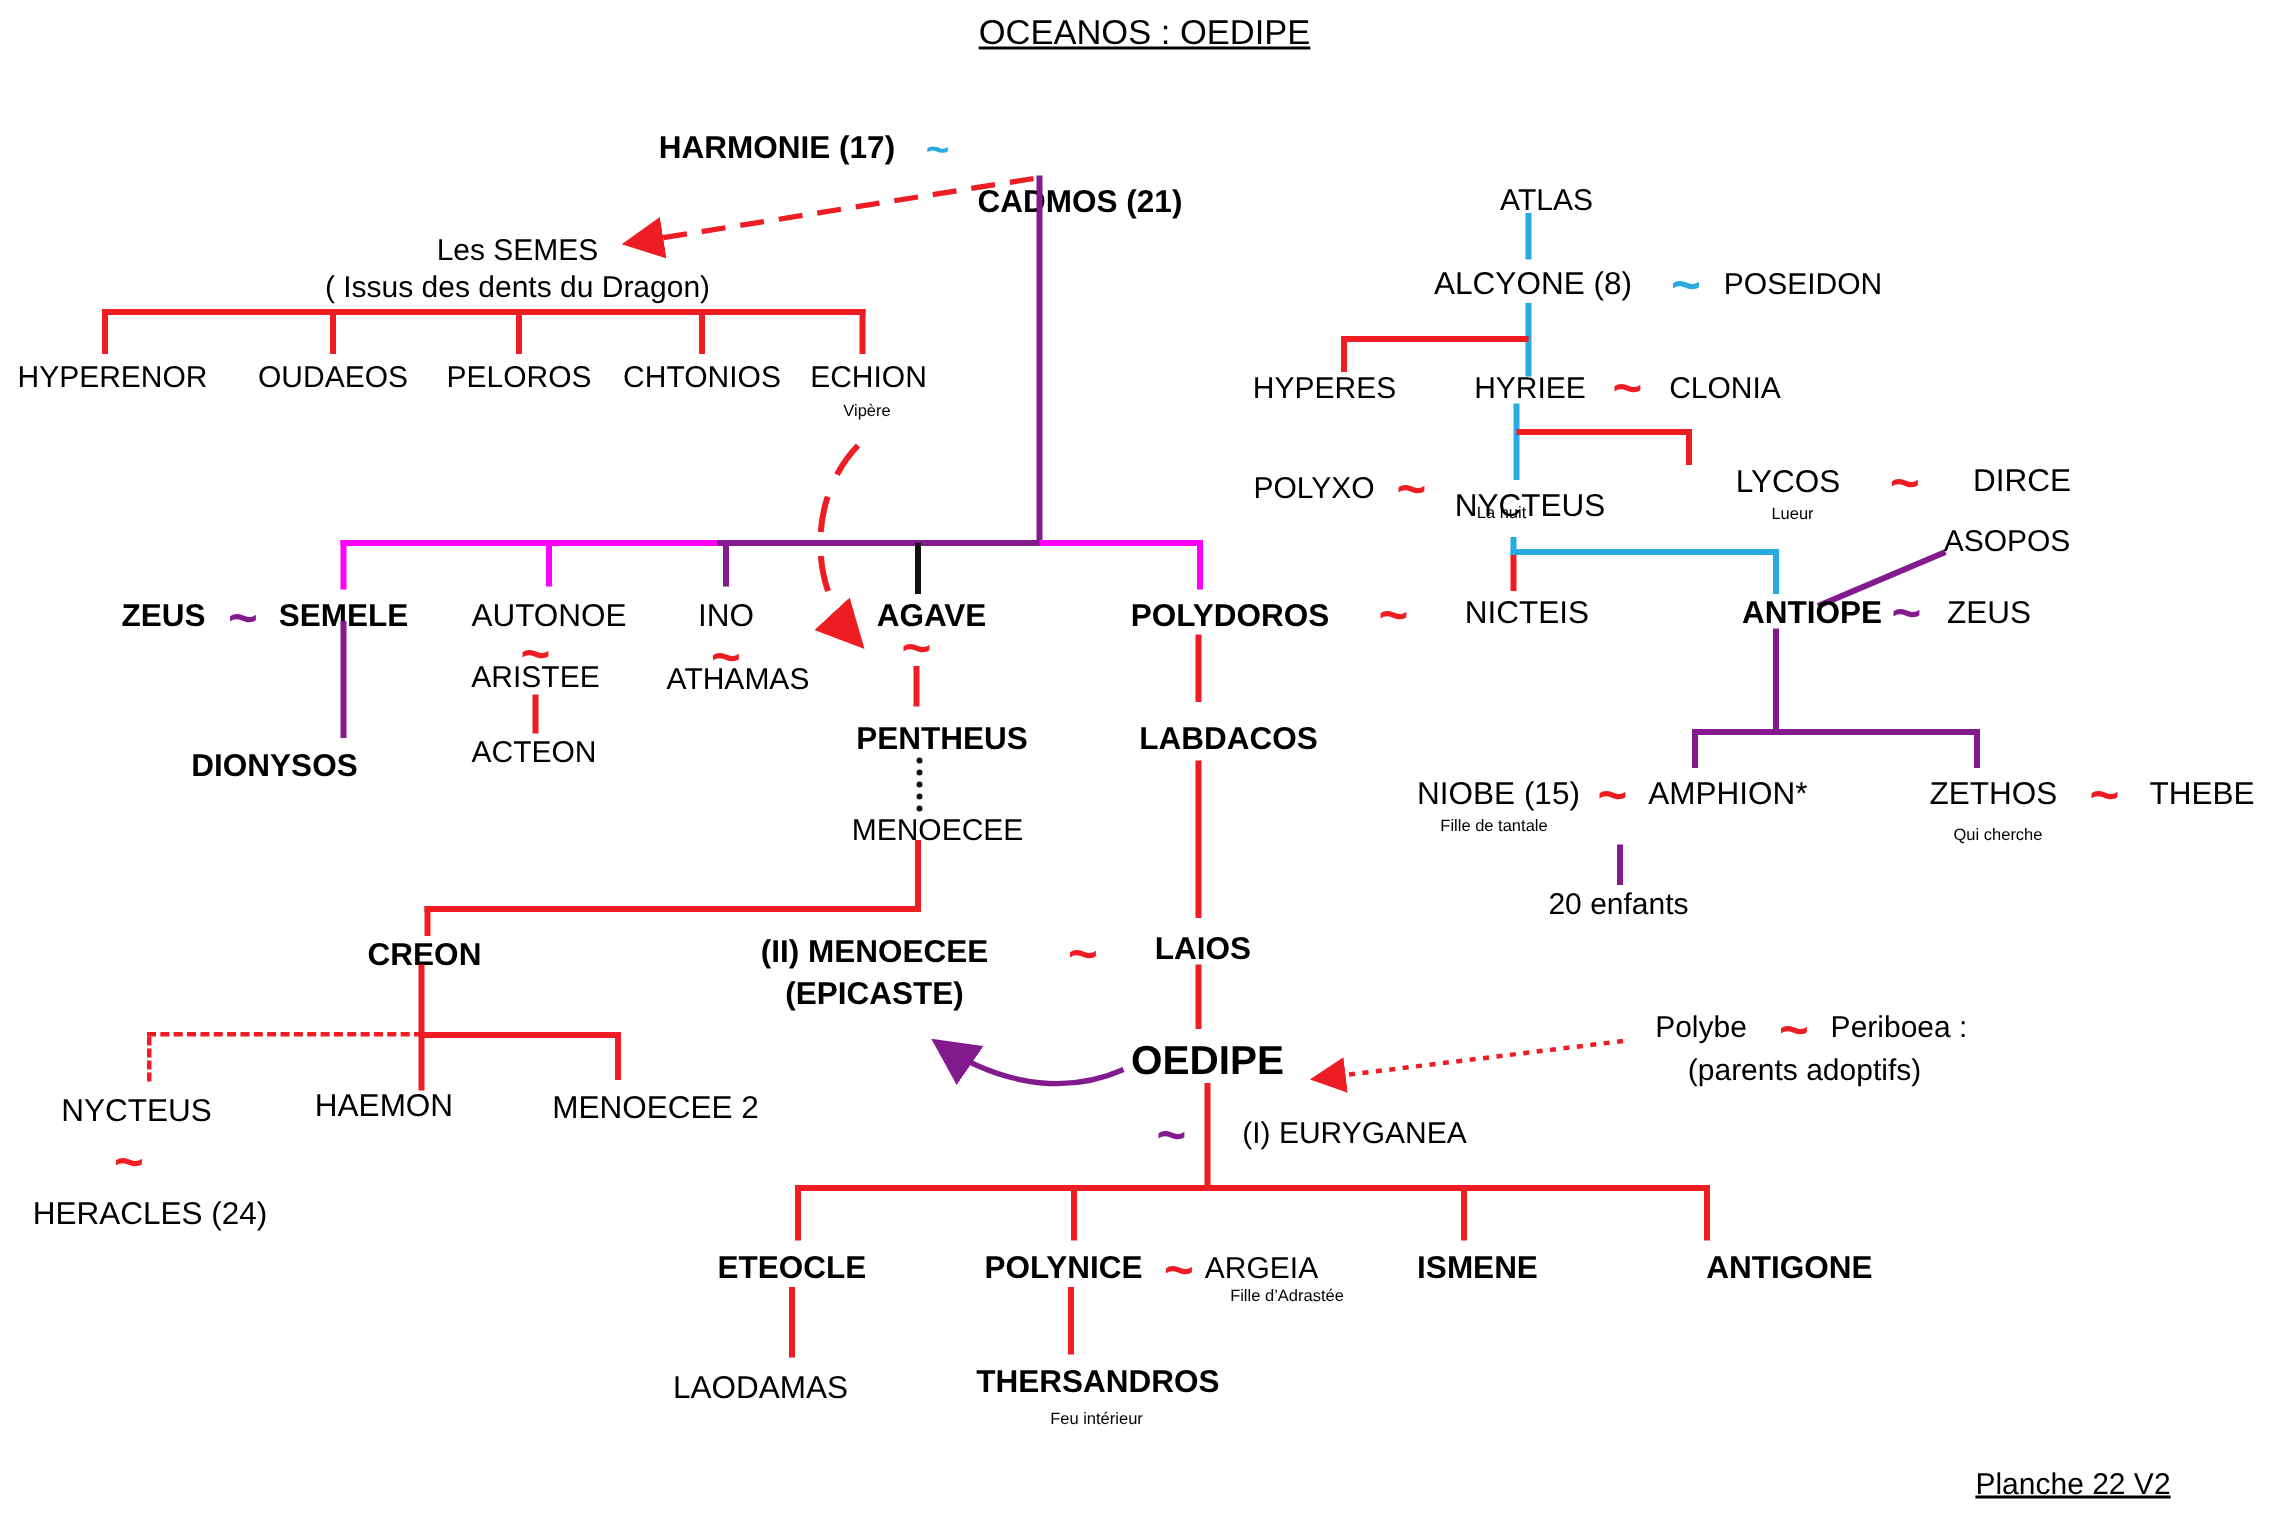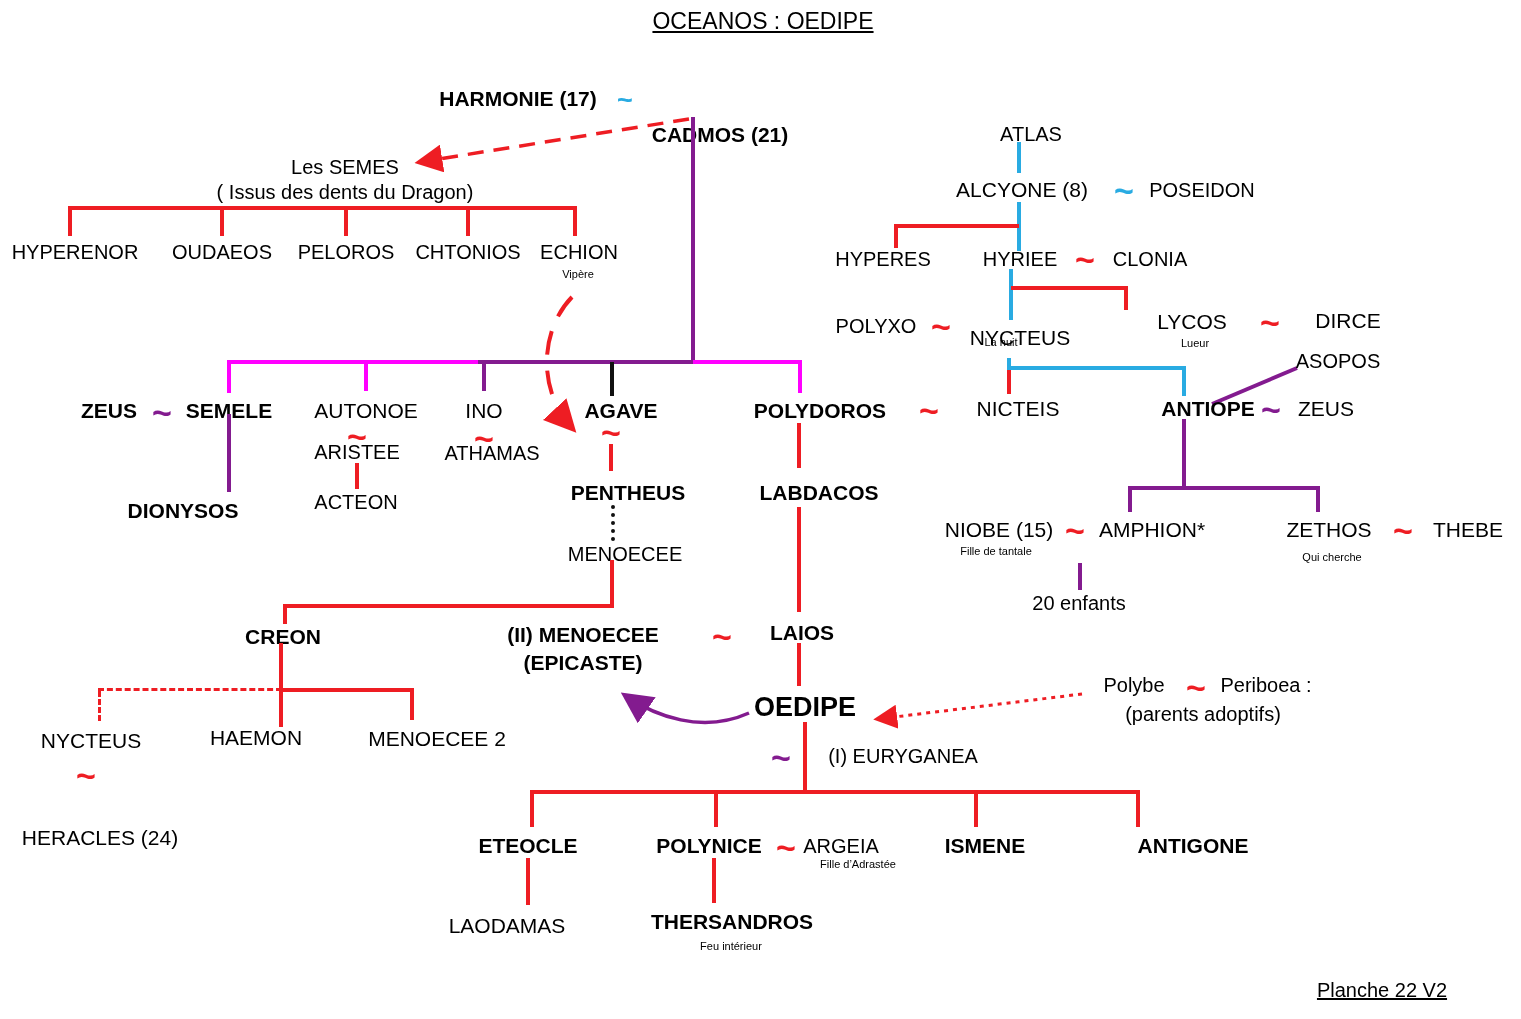"HERACLES (24)" div.lbl { margin-top: 28px -> none }
